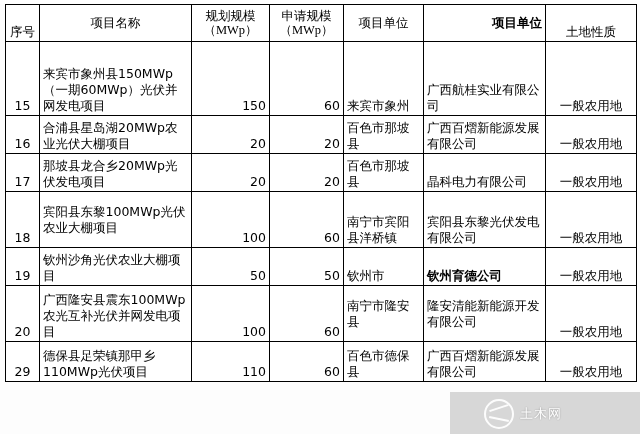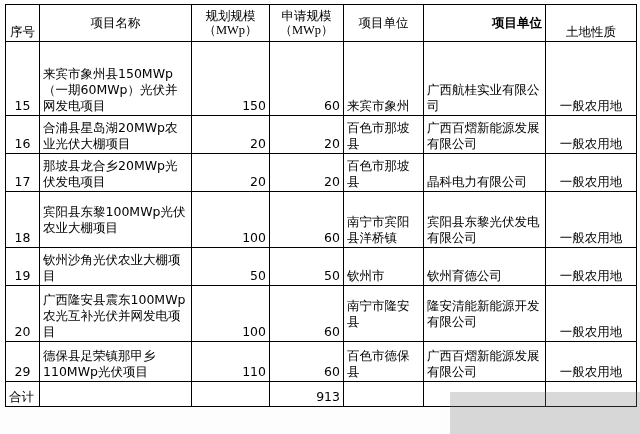"钦州育德公司" td.col-unit { font-weight: none -> bold }
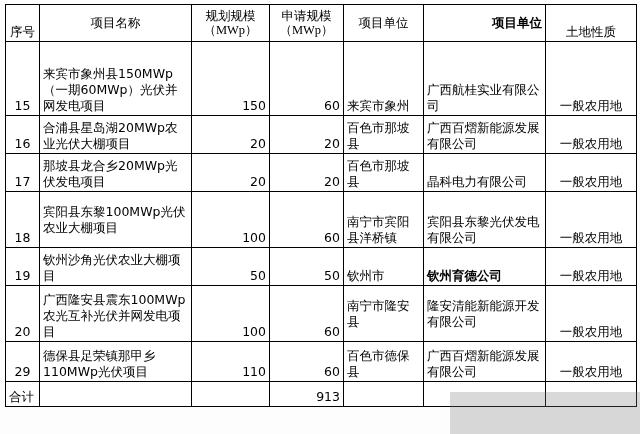"合计" tr.total-row { html: <tr> <td>合计</td> <td></td> <td></td> <td>913</td> <td></td> <td></td> <td></td> </tr> -> none }
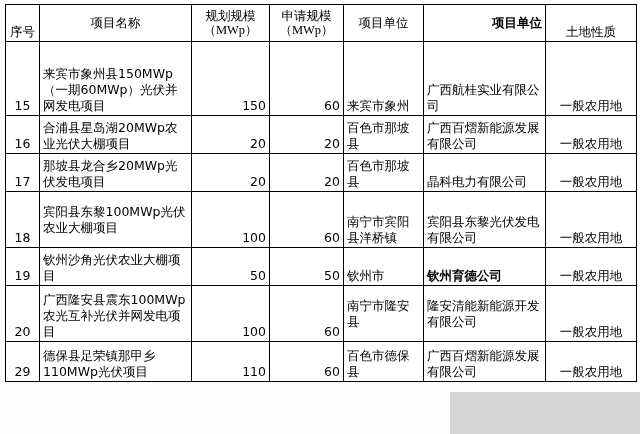"土木网" div.watermark { html: none -> <div> <div></div> <div>土木网</div> </div> }
